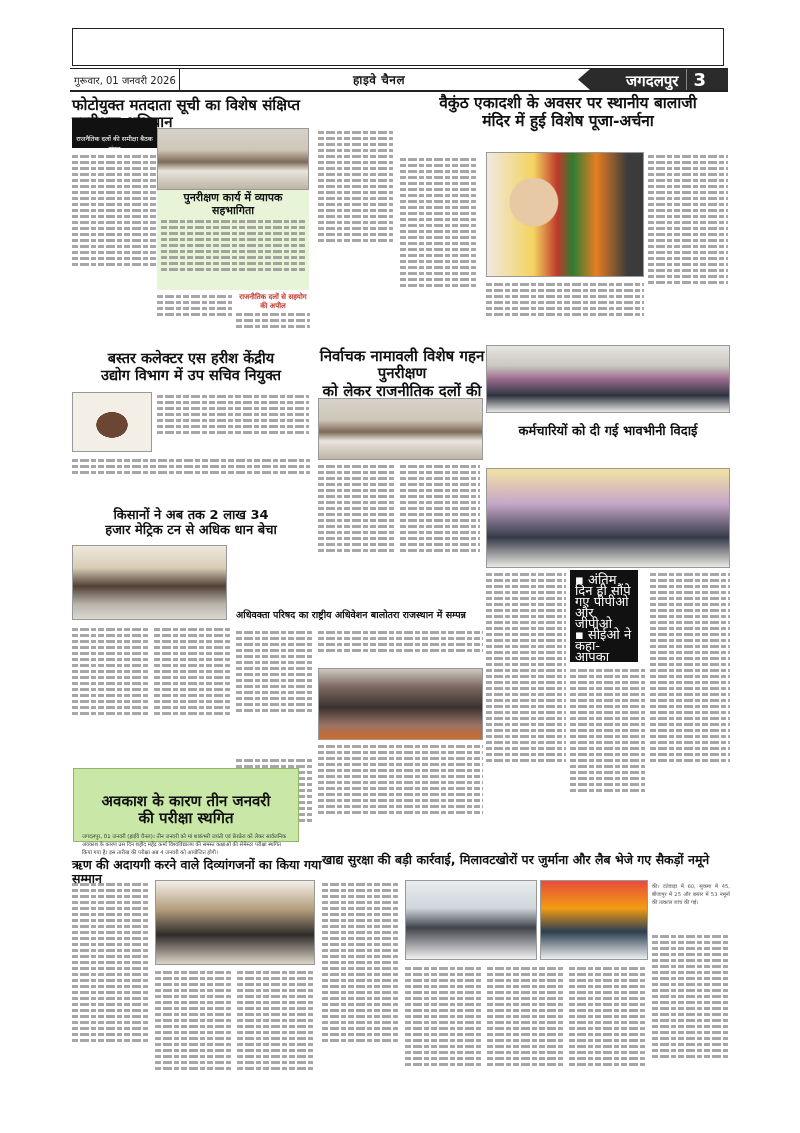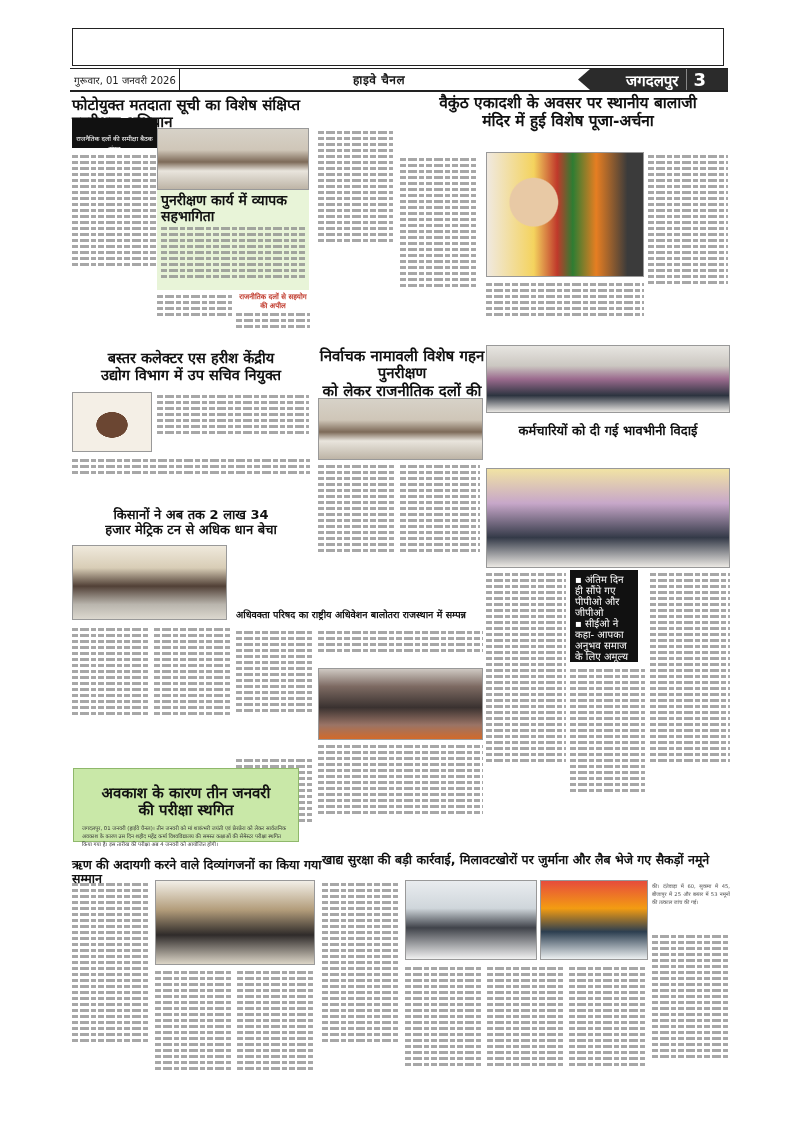"पुनरीक्षण कार्य में व्यापक सहभागिता" div.hl { font-size: 14px -> 11px; text-align: none -> center }
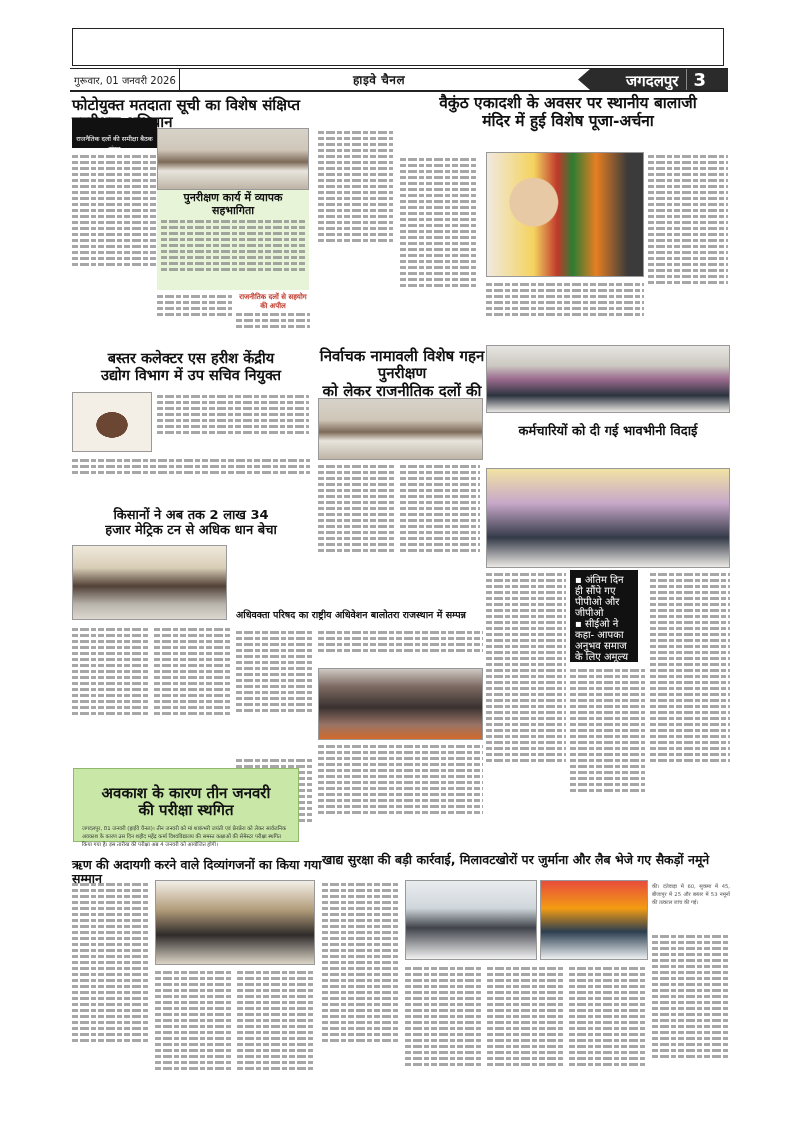"अंतिम दिन ही सौंपे गए" .sidebox { font-size: 10px -> 13px }
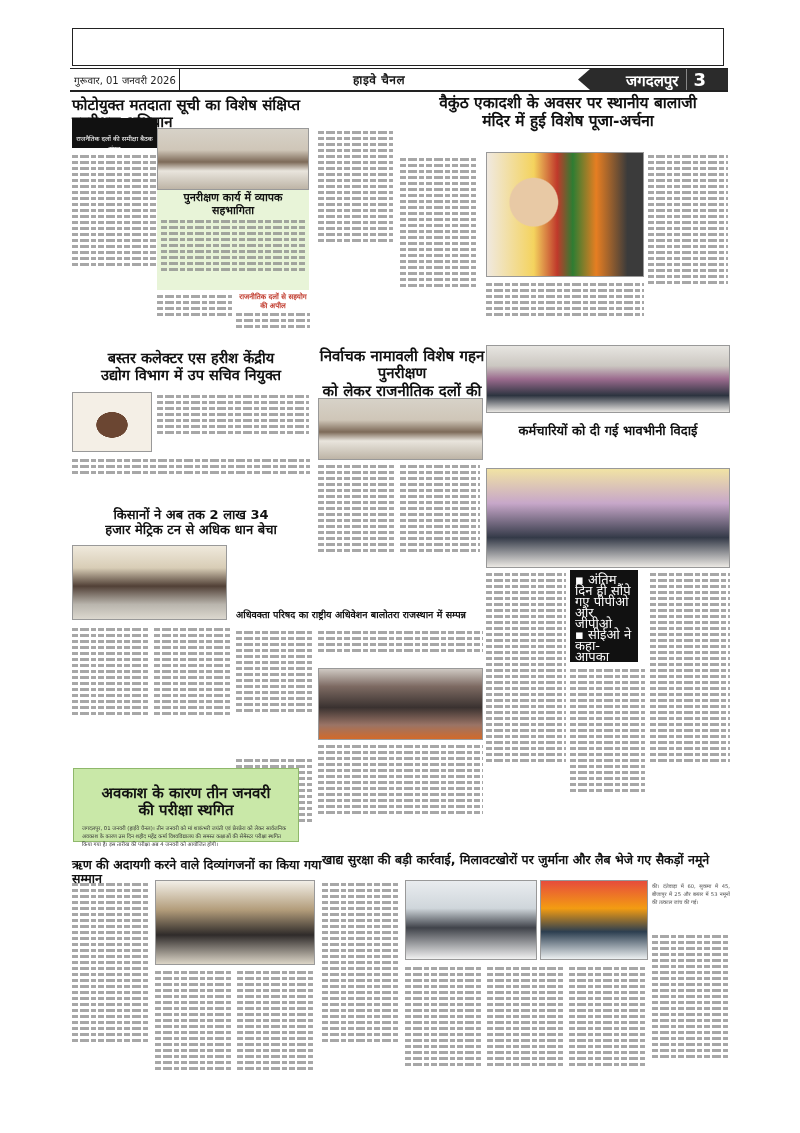"अवकाश के कारण तीन जनवरी" .notice { padding: 16px 8px -> 24px 8px }
